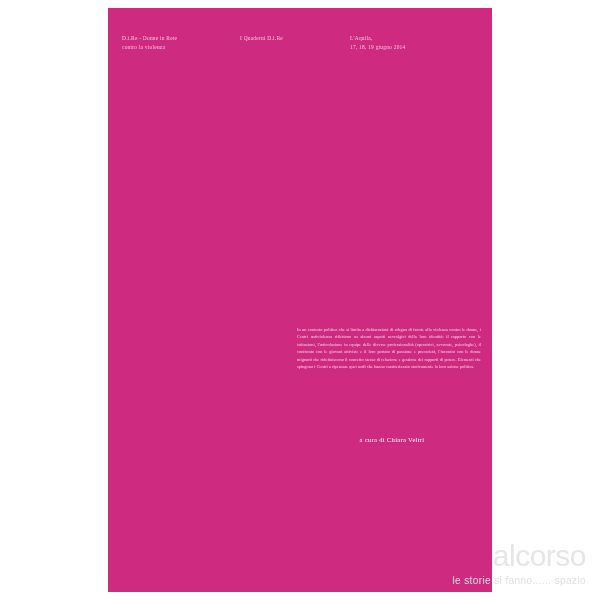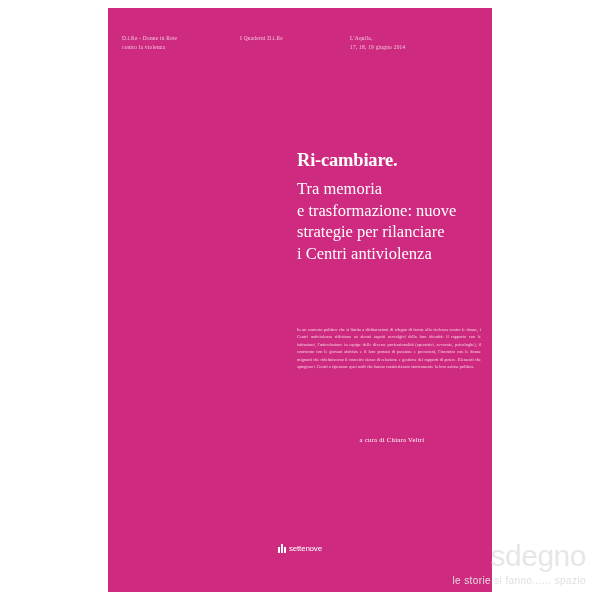"Ri-cambiare." div.title-block { html: <div> <h1>Ri-cambiare.</h1> <div> <span>Tra memoria</span> <span>e trasformazione: nuove</span> <span>strategie per rilanciare</span> <span>i Centri antiviolenza</span> </div> </div> -> none }
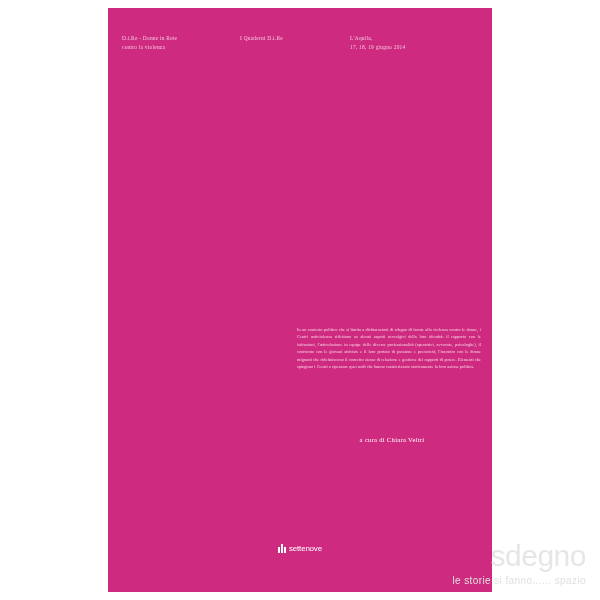"settenove" div.publisher { html: <div> <span> <i></i> <i></i> <i></i> </span> <span>settenove</span> </div> -> none }
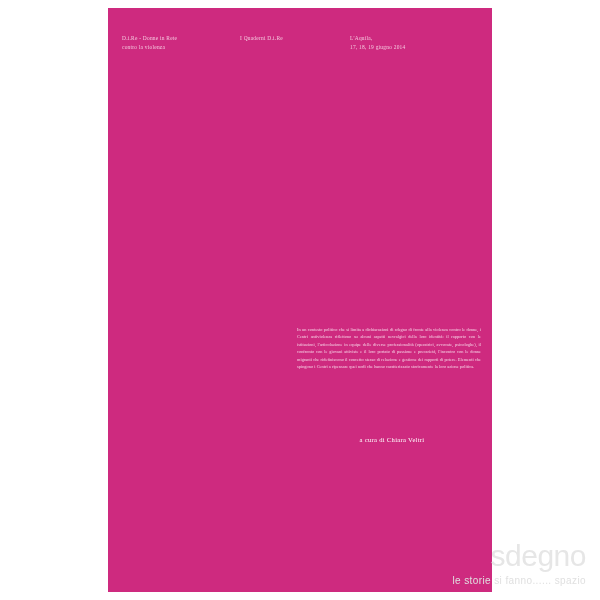"sdegno" div.brand-name { text: sdegno -> alcorso }
